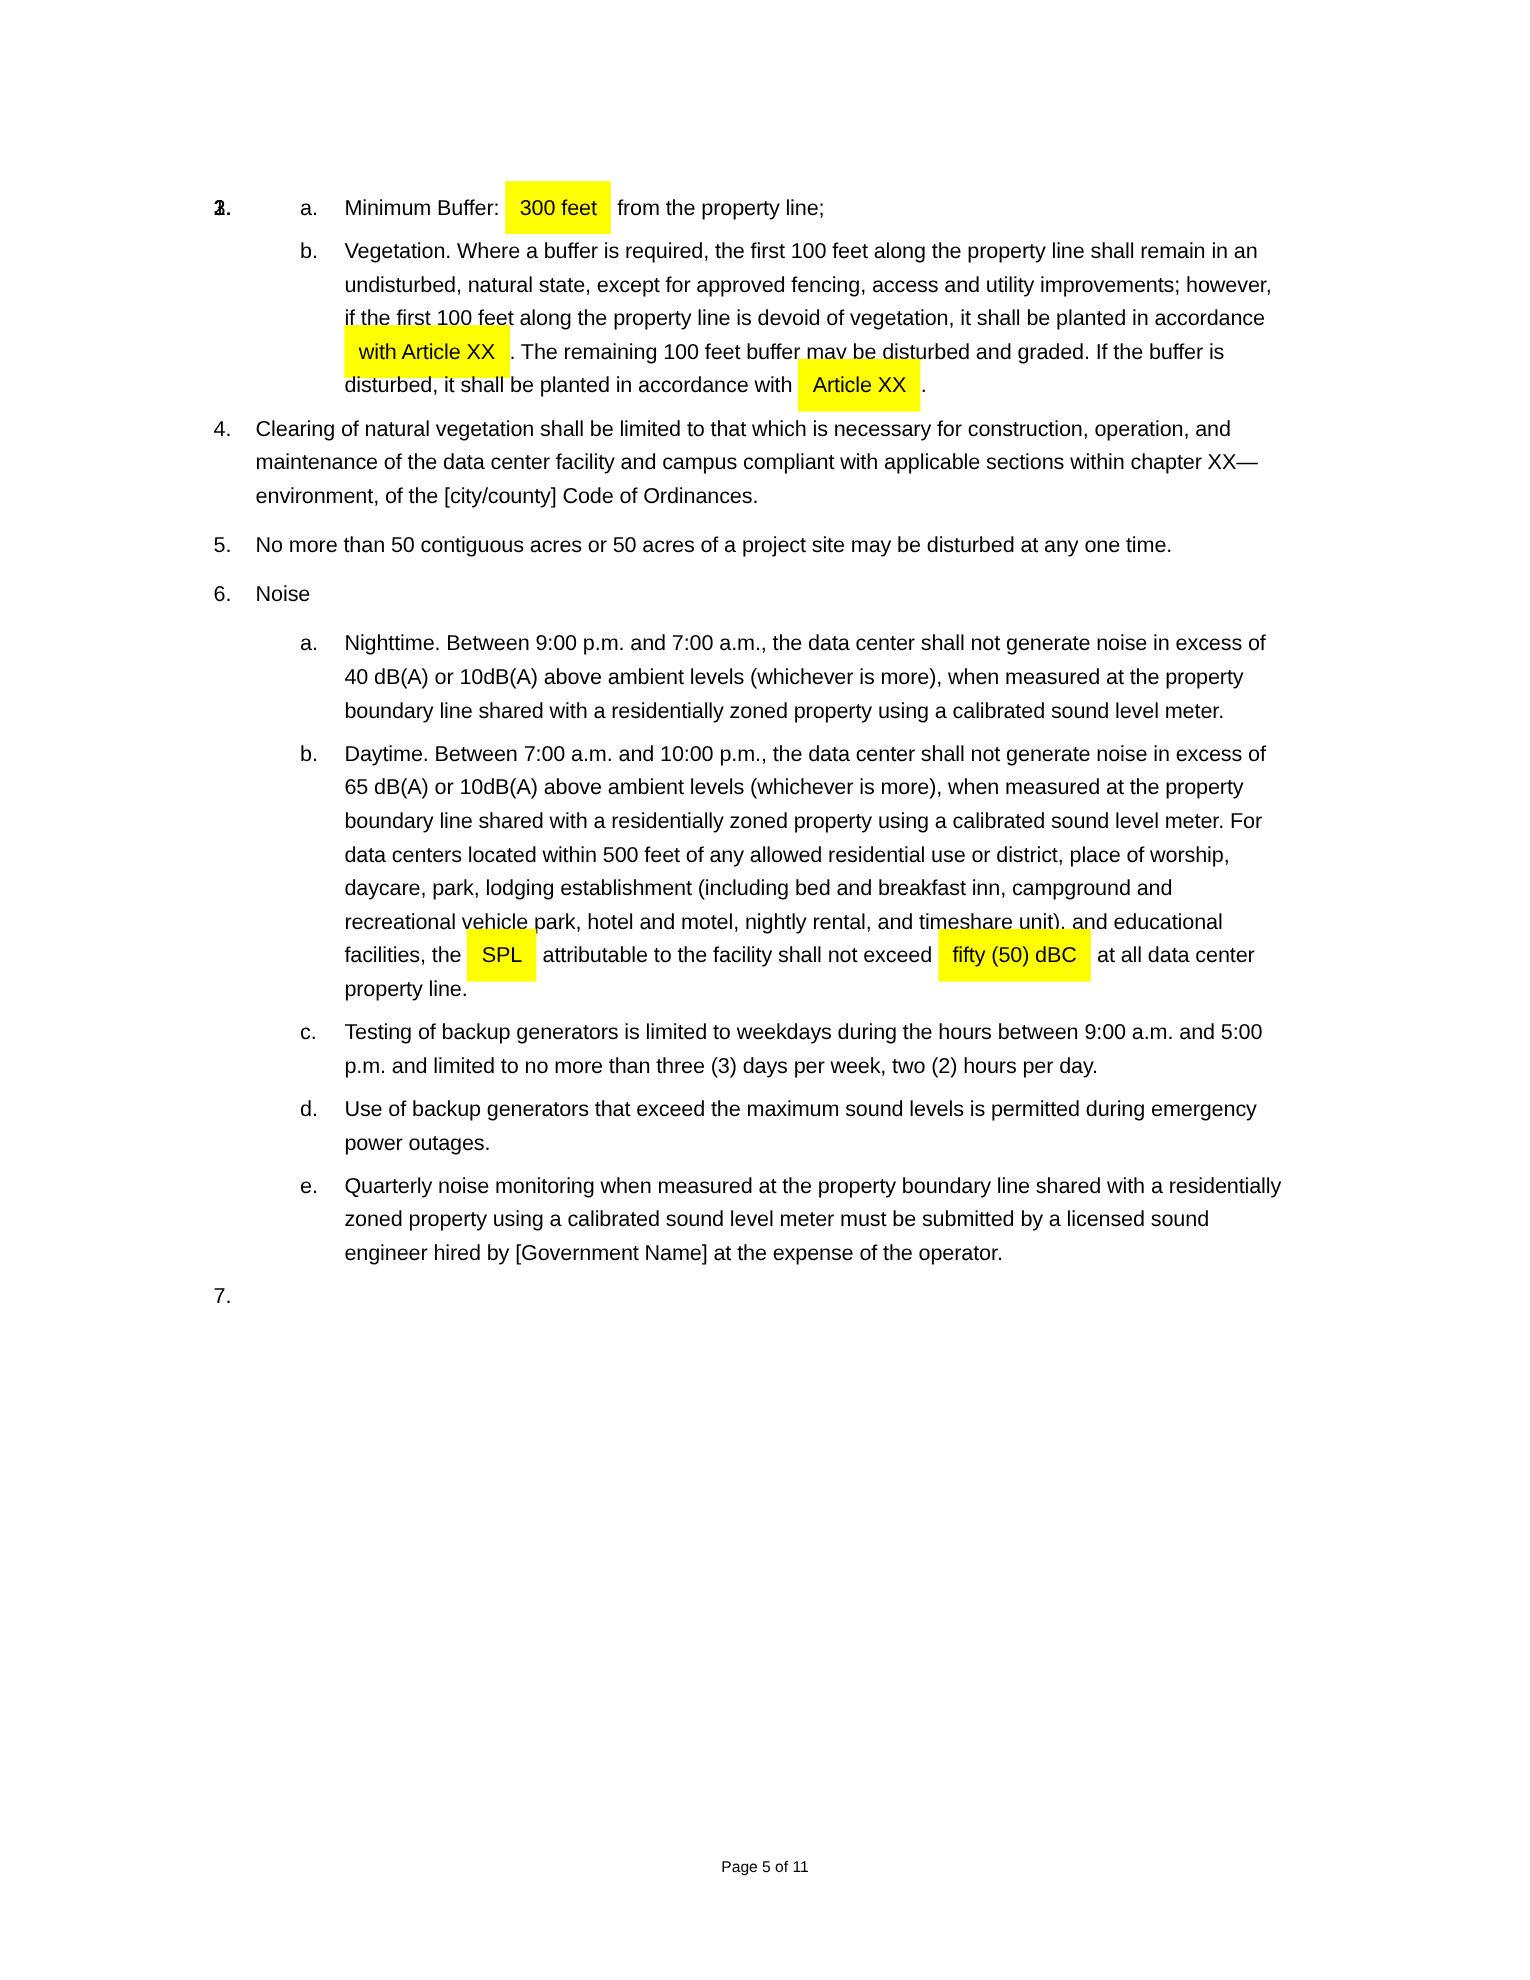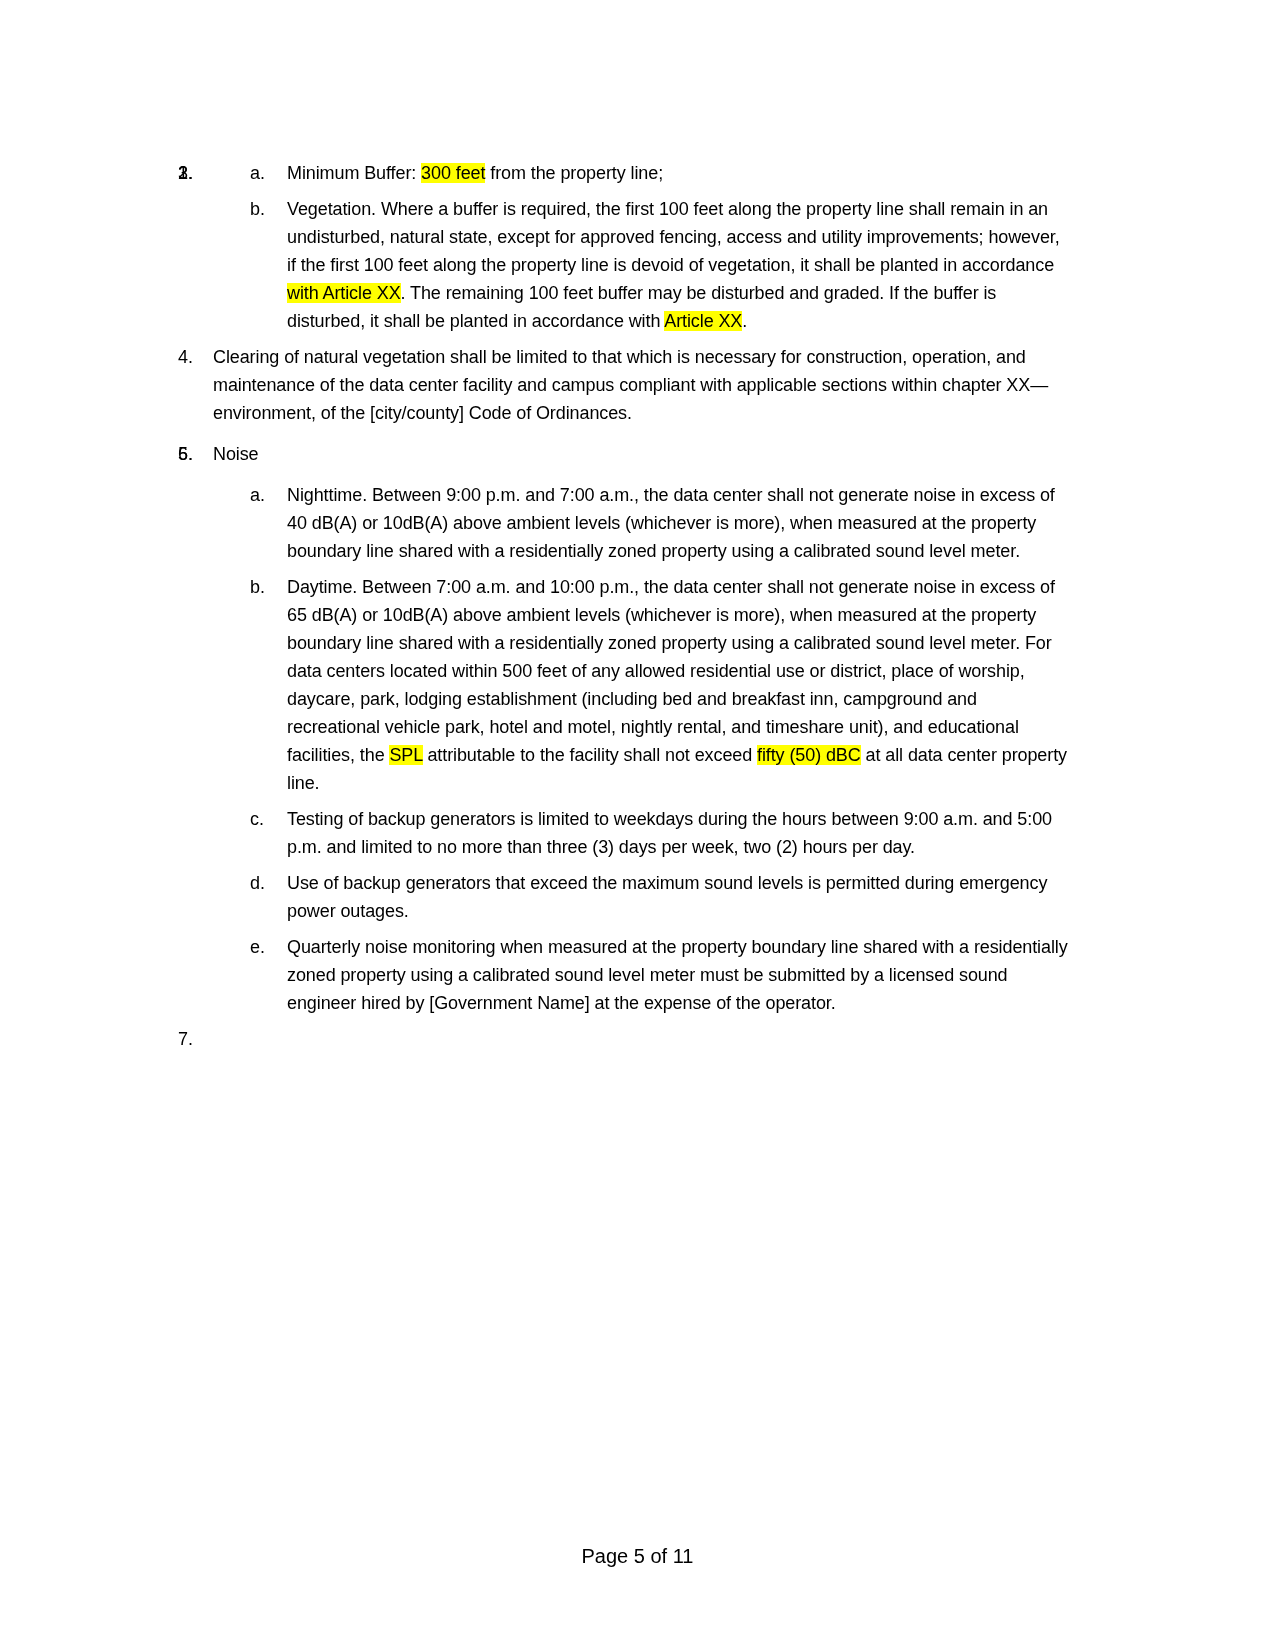"300 feet" mark { padding: 0 -> 12px }
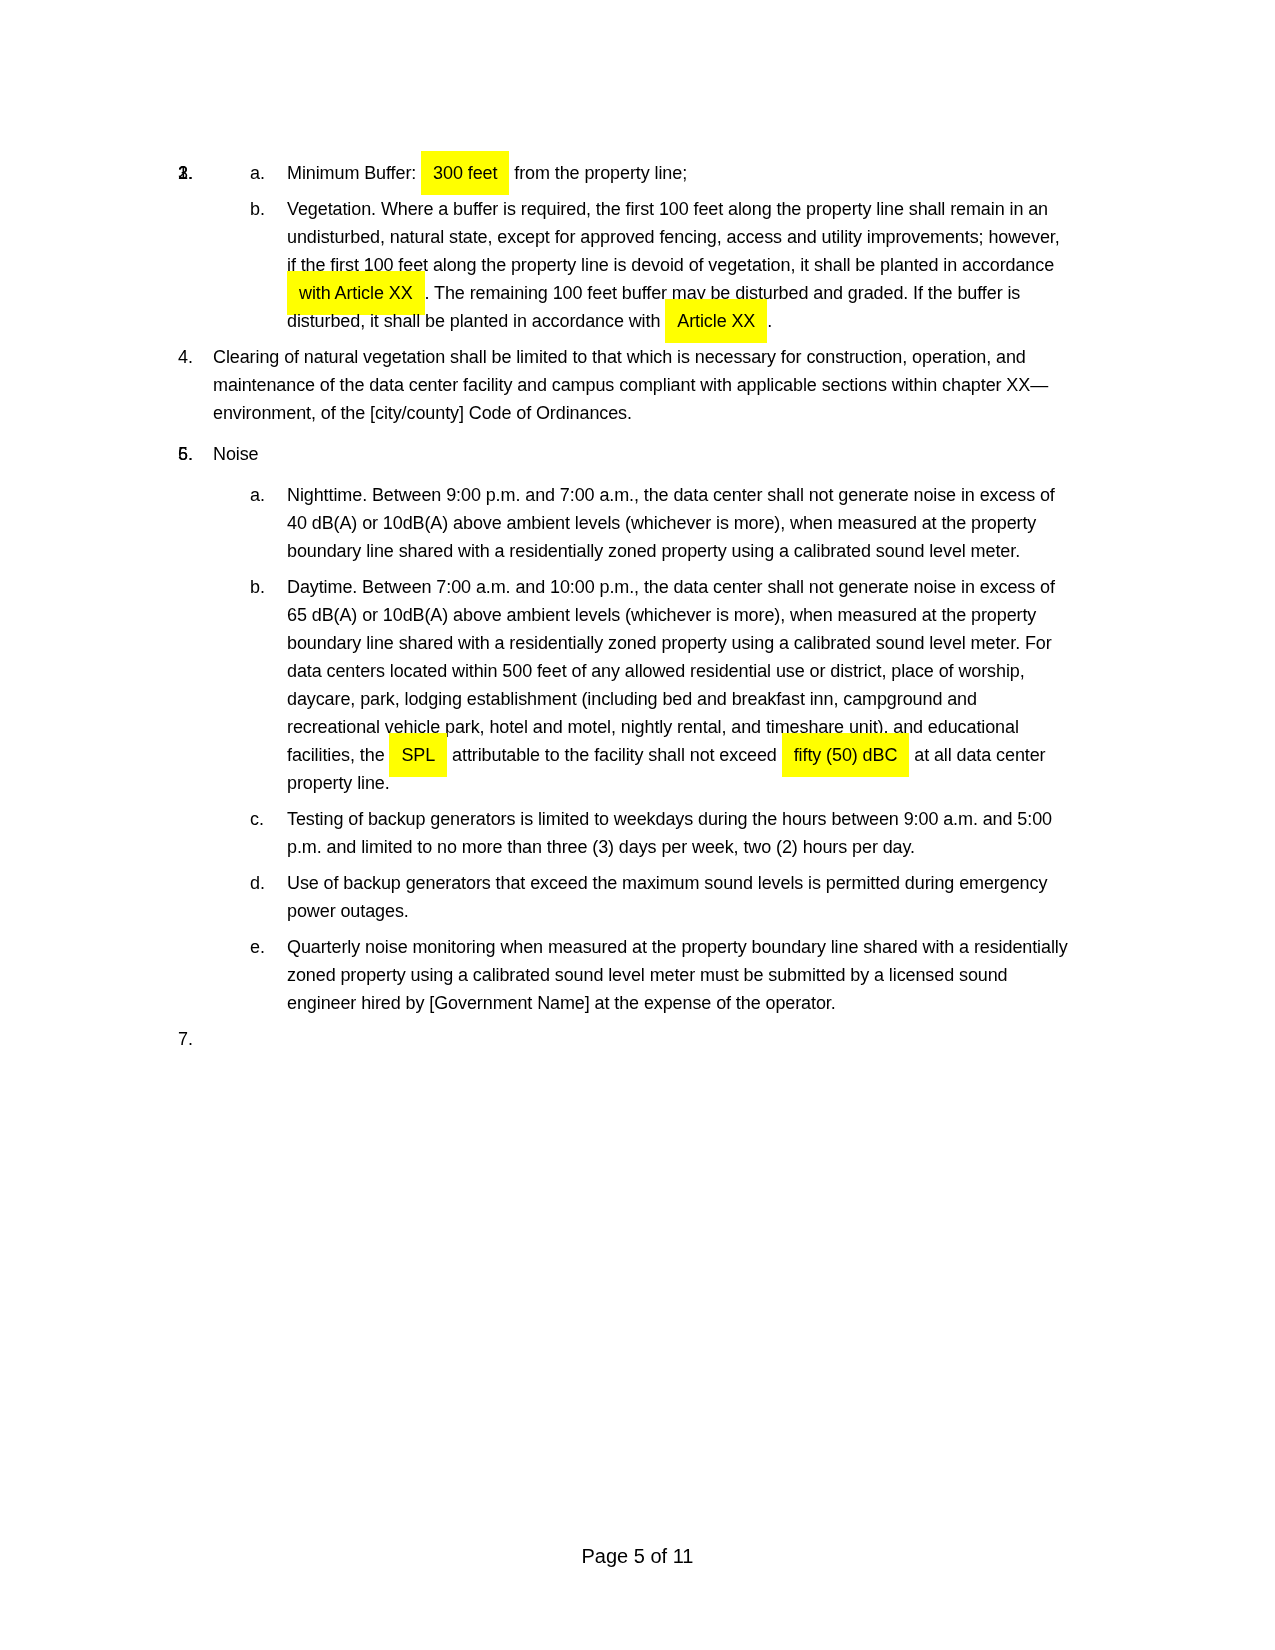"No more than 50 contiguous" span.text { html: none -> <span>No more than 50 contiguous acres or 50 acres of a project site may be disturbed at any one time.</span> }
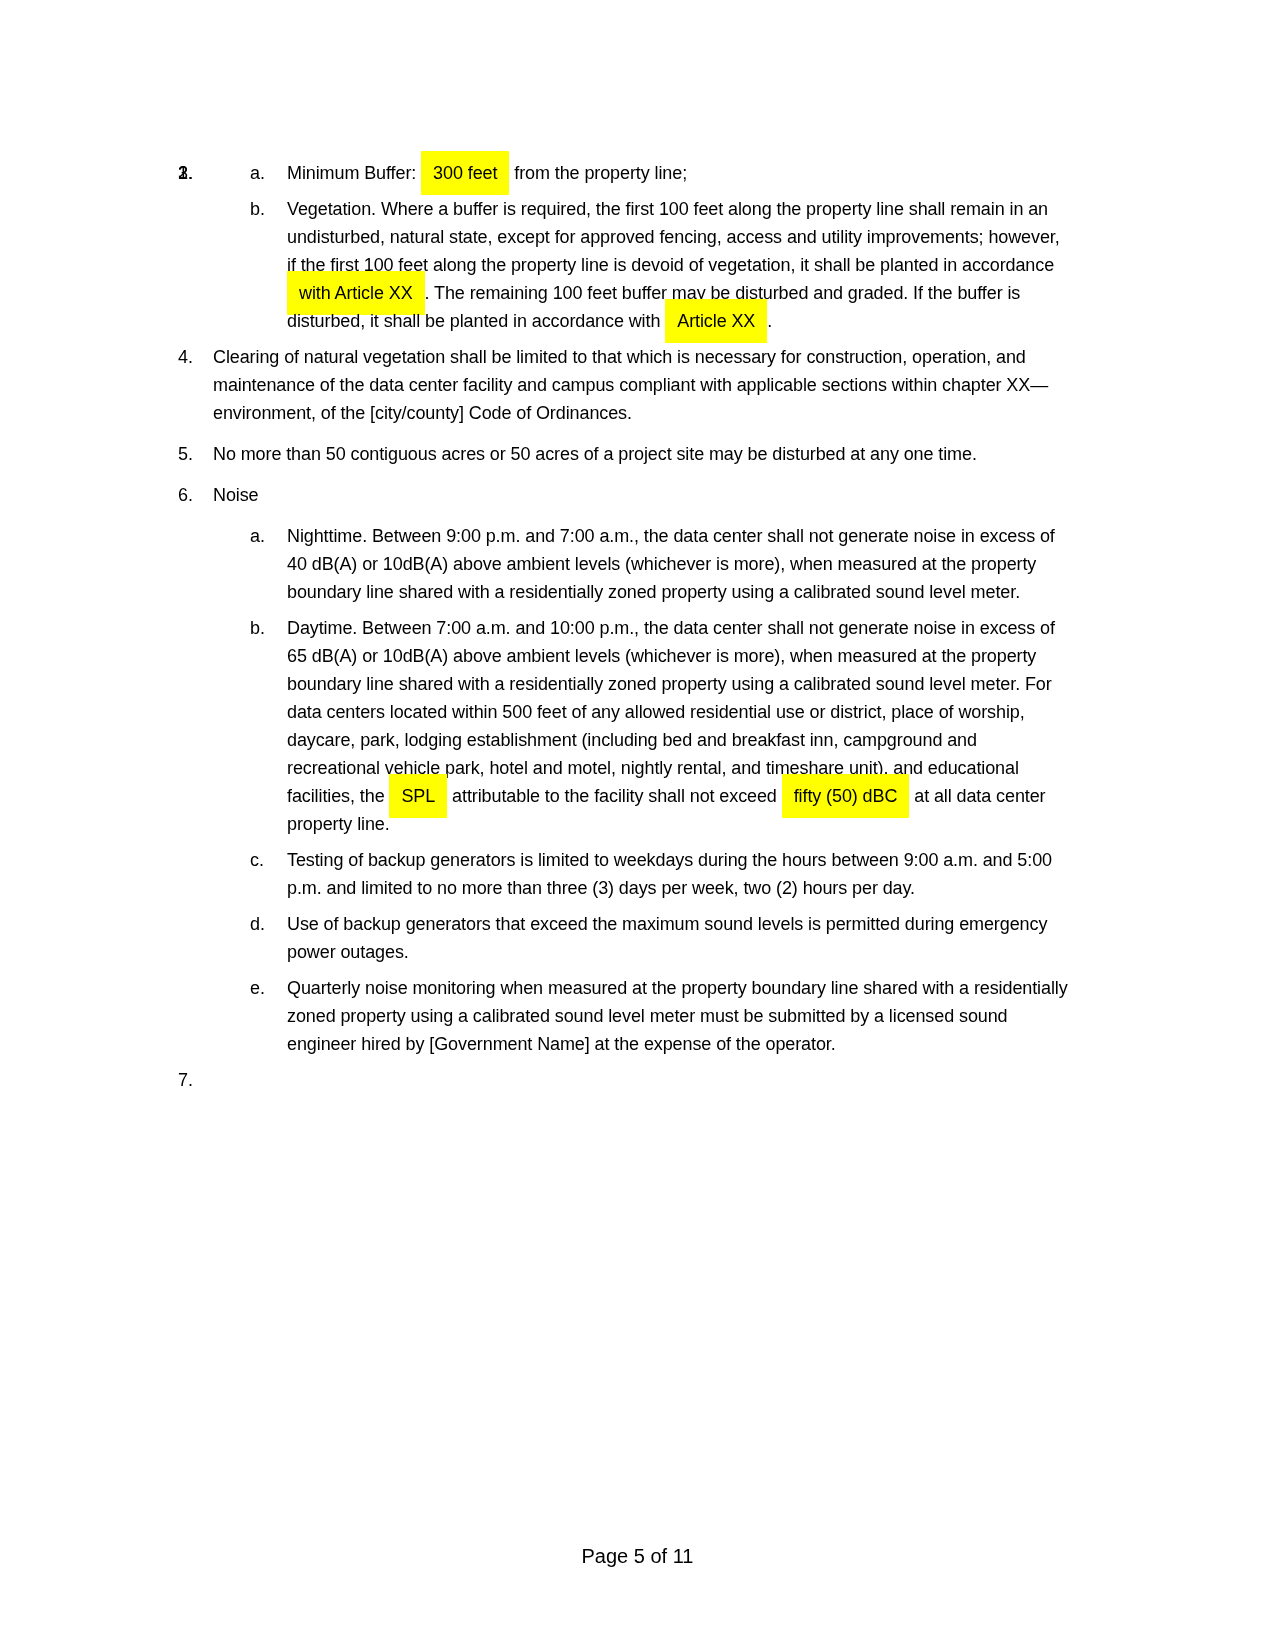"Page 5 of 11" .footer { font-size: 20px -> 13px }
